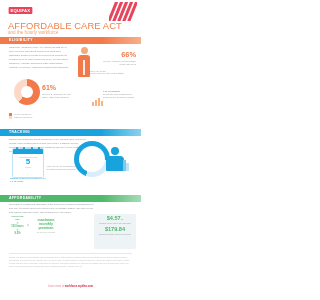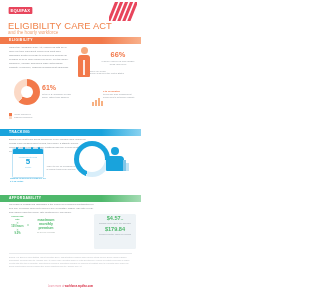"ELIGIBILITY CARE ACT" div.title { text: ELIGIBILITY -> AFFORDABLE }
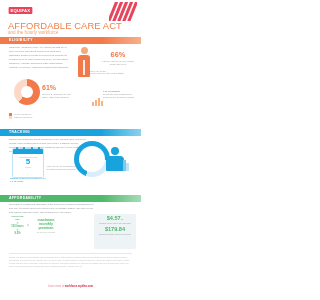"66%" .stat66 { text-align: center -> right }
